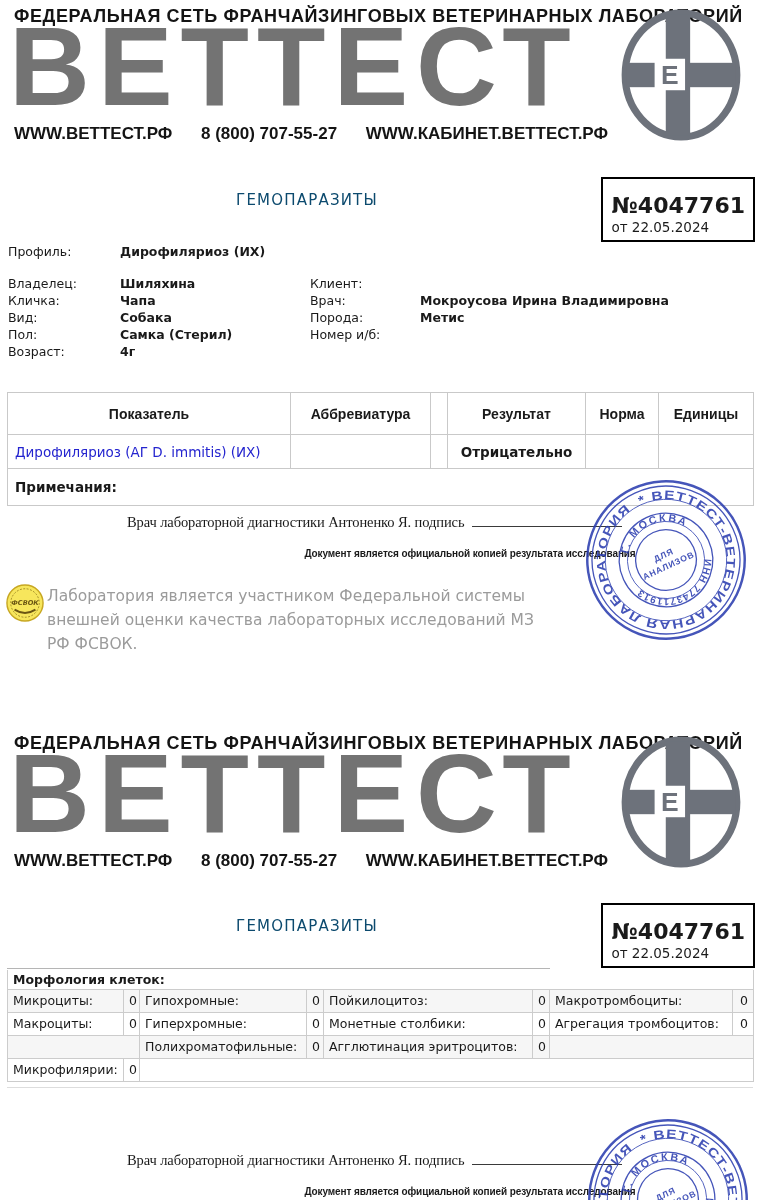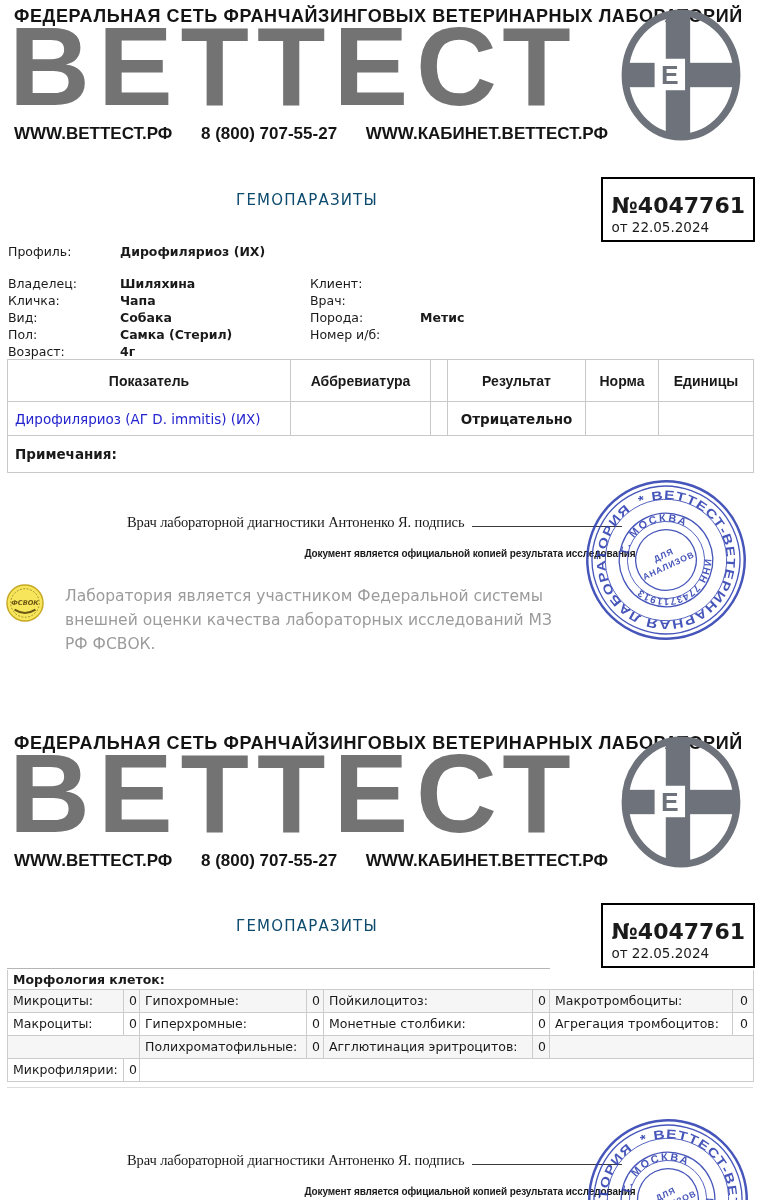"Мокроусова Ирина Владимировна" span.c-v2 { html: none -> <span>Мокроусова Ирина Владимировна</span> }
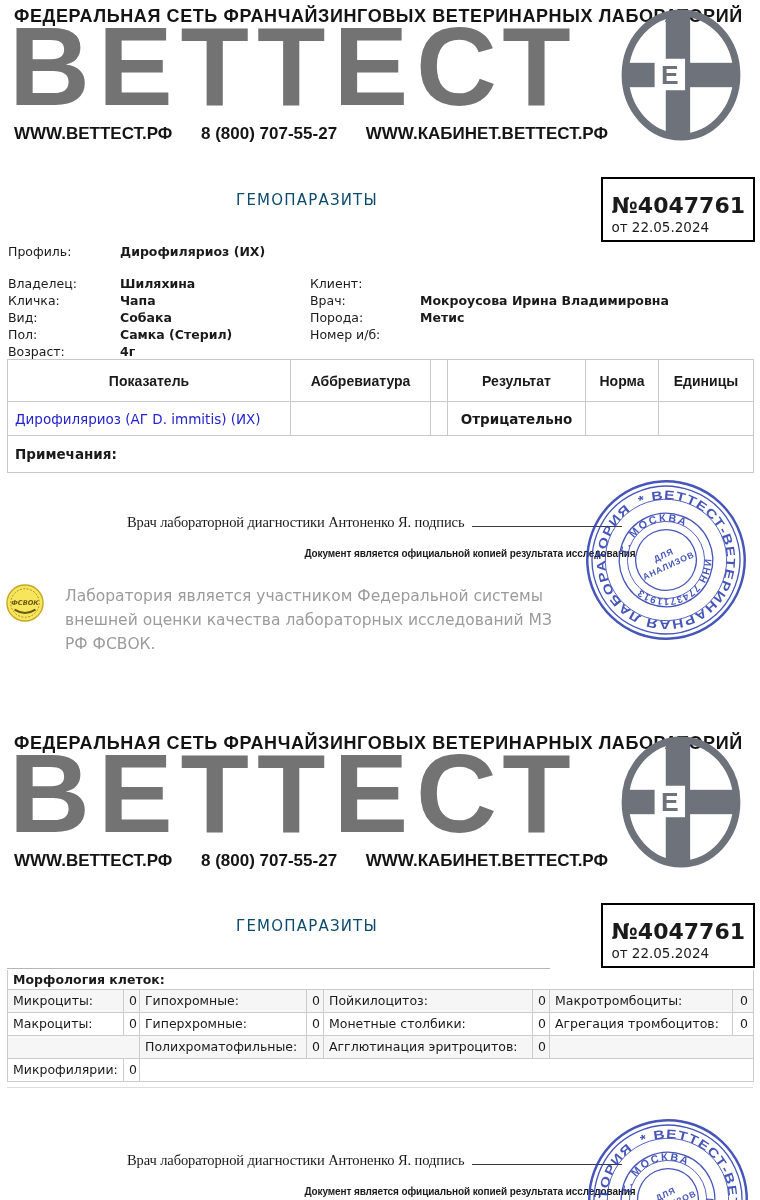"Показатель" .rtable { top: 359px -> 392px }
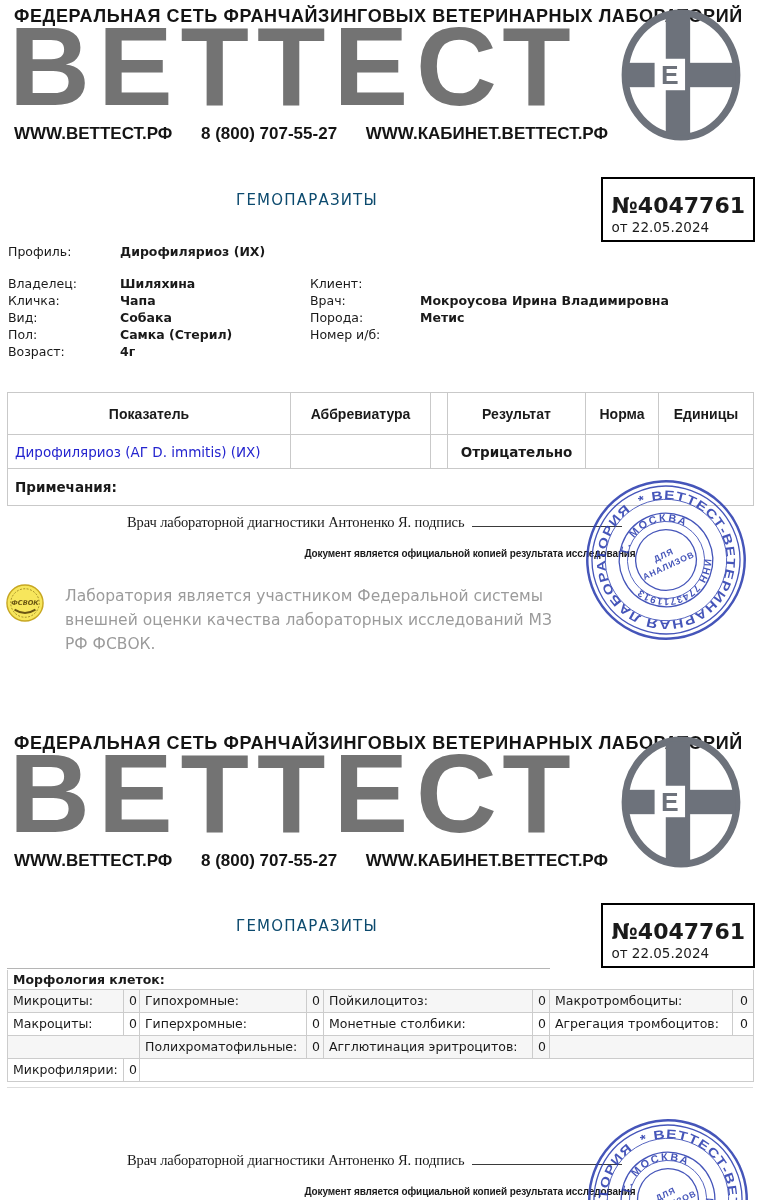"ФСВОК" .fsvok { gap: 21px -> 3px }
